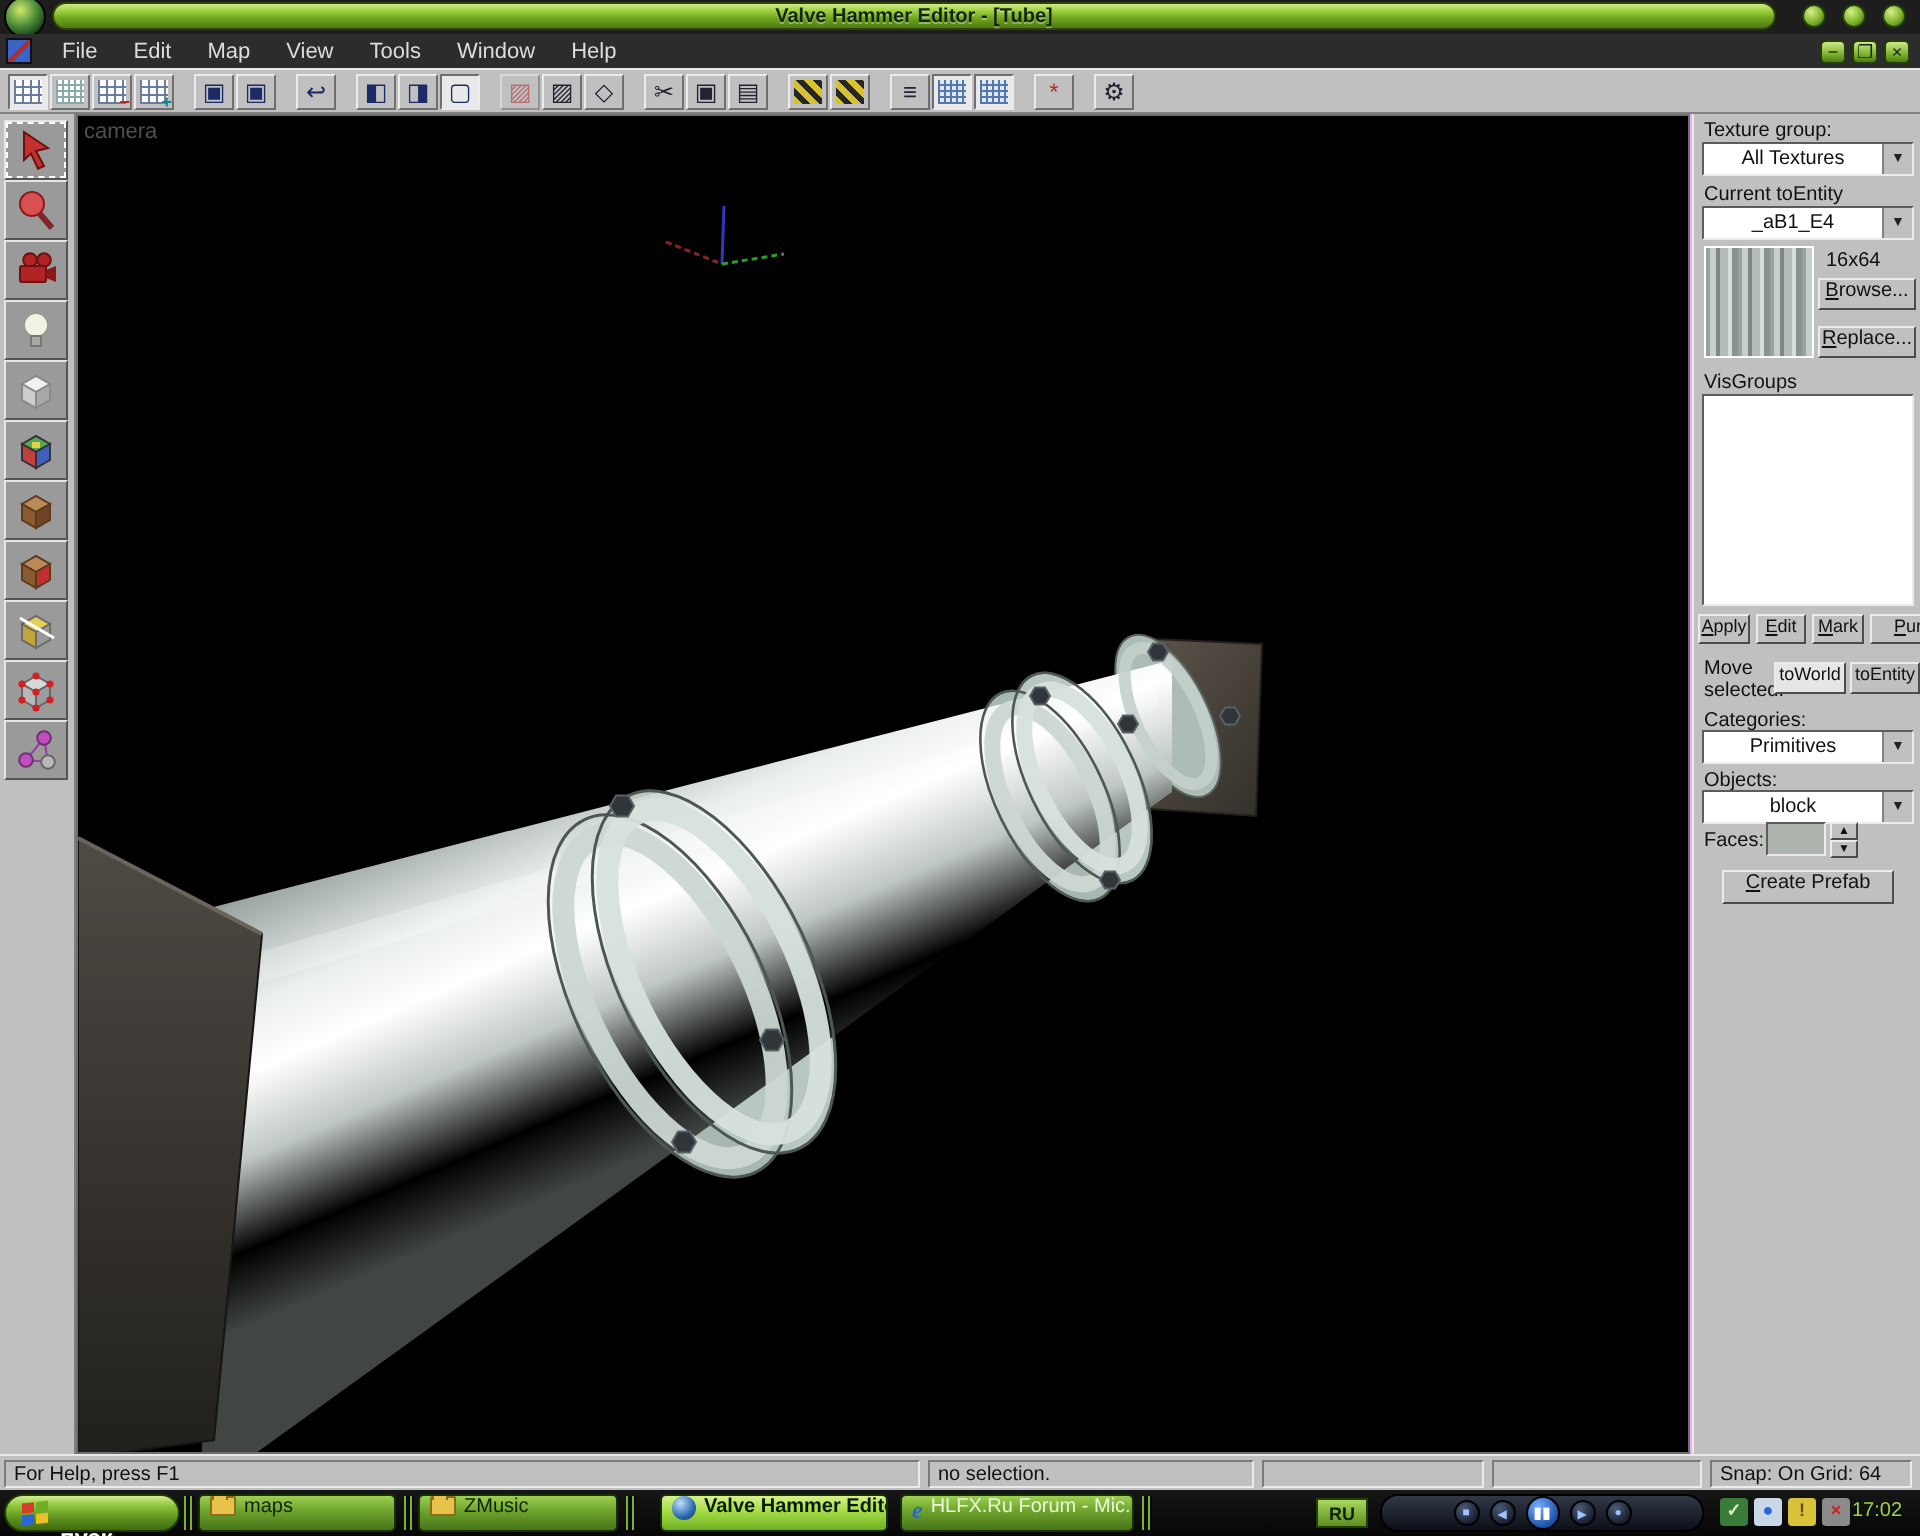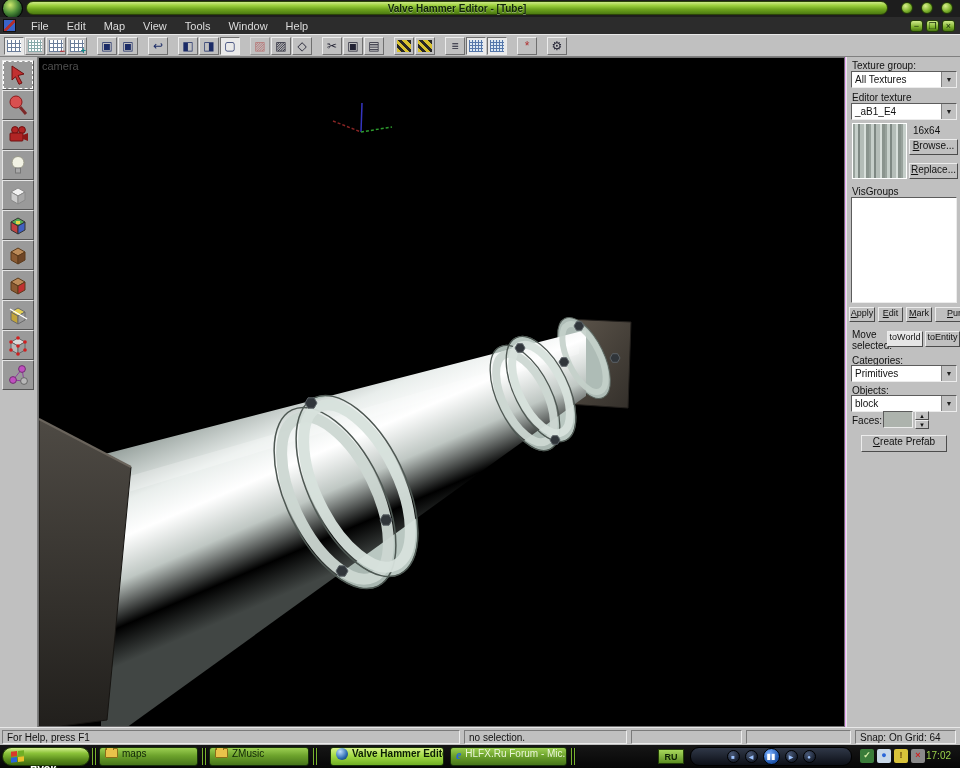"All Textures" .combo-val { text-align: none -> center }
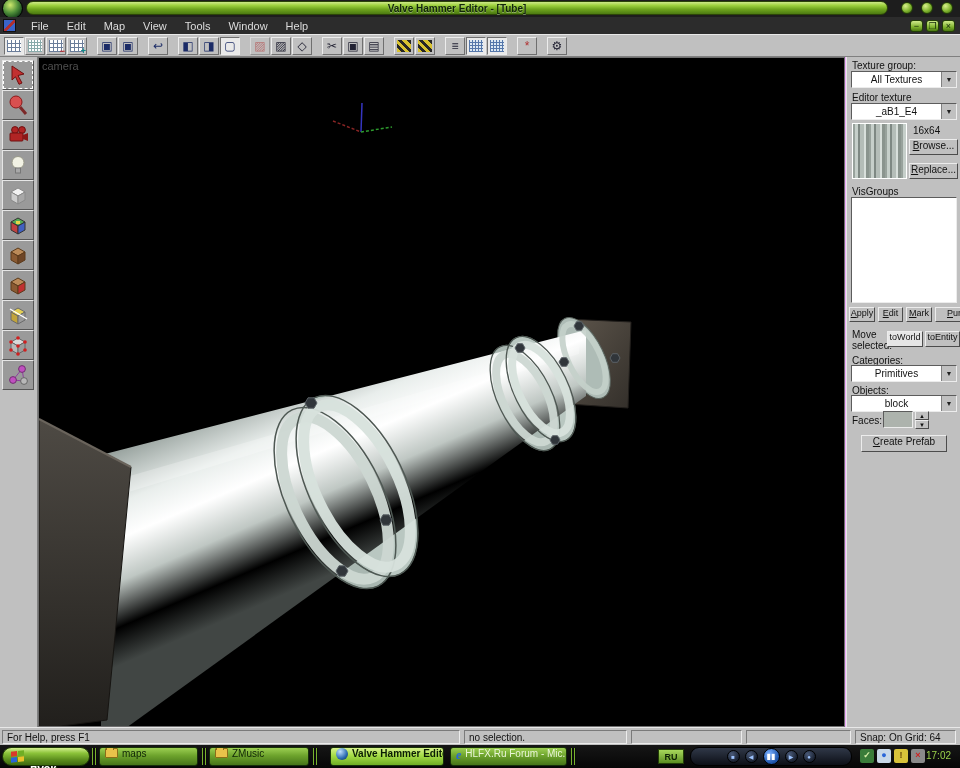"Editor texture" div.rp-label { text: Editor texture -> Current toEntity }
